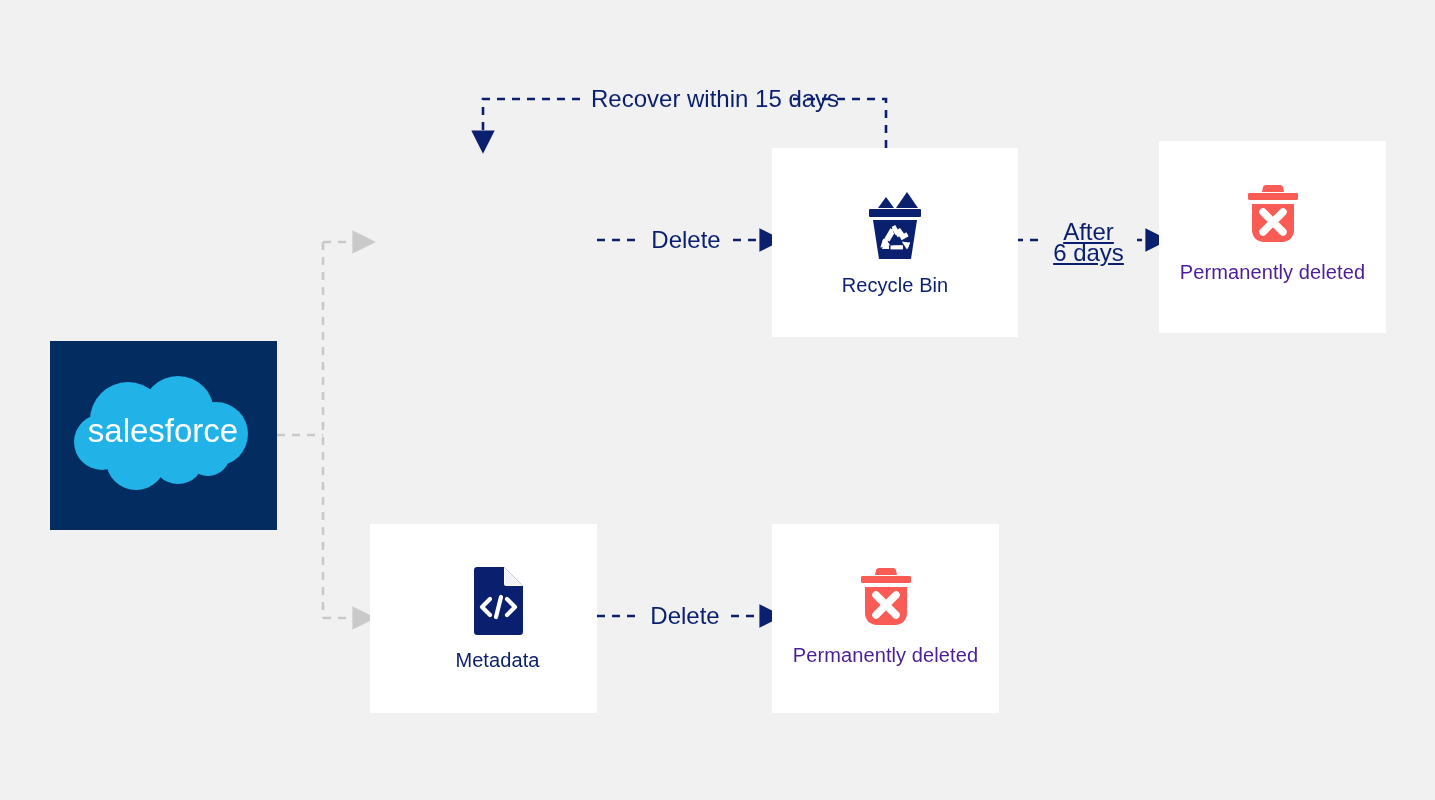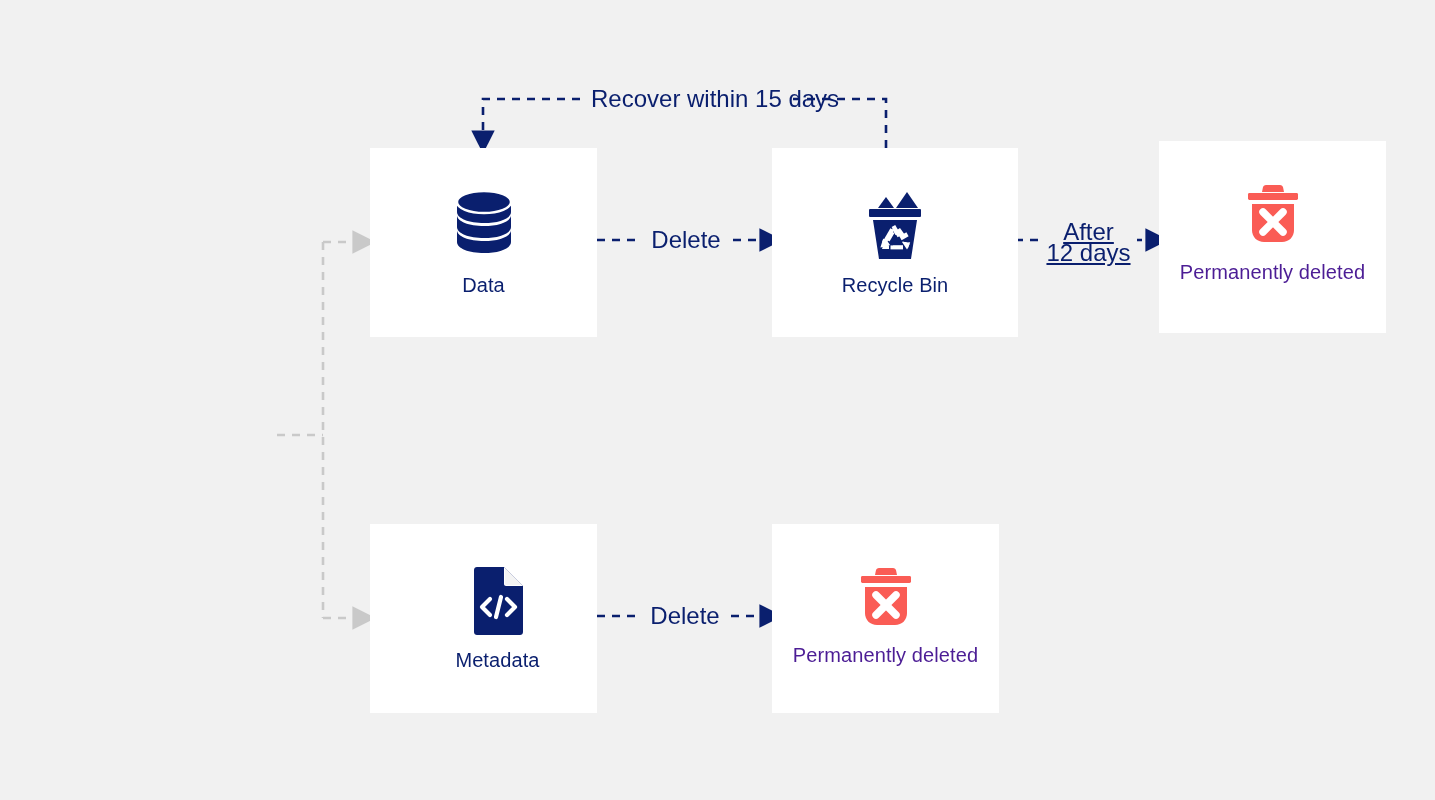"12 days" div { text: 12 -> 6 }
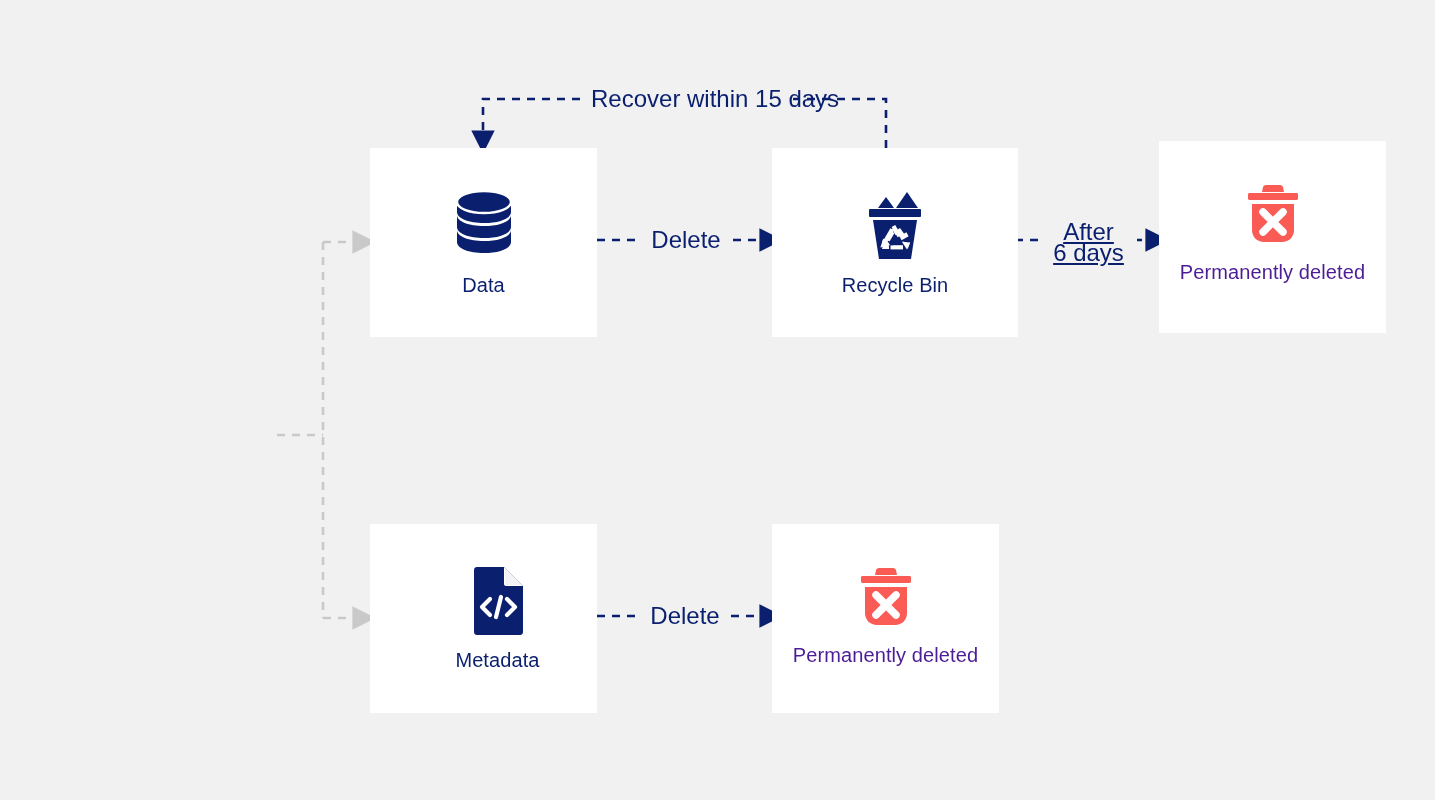"Data" div.card { html: <div> <svg> <g> <path></path> <path></path> <path></path> </g> <g> <ellipse></ellipse> </g> </svg> <div>Data</div> </div> -> none }
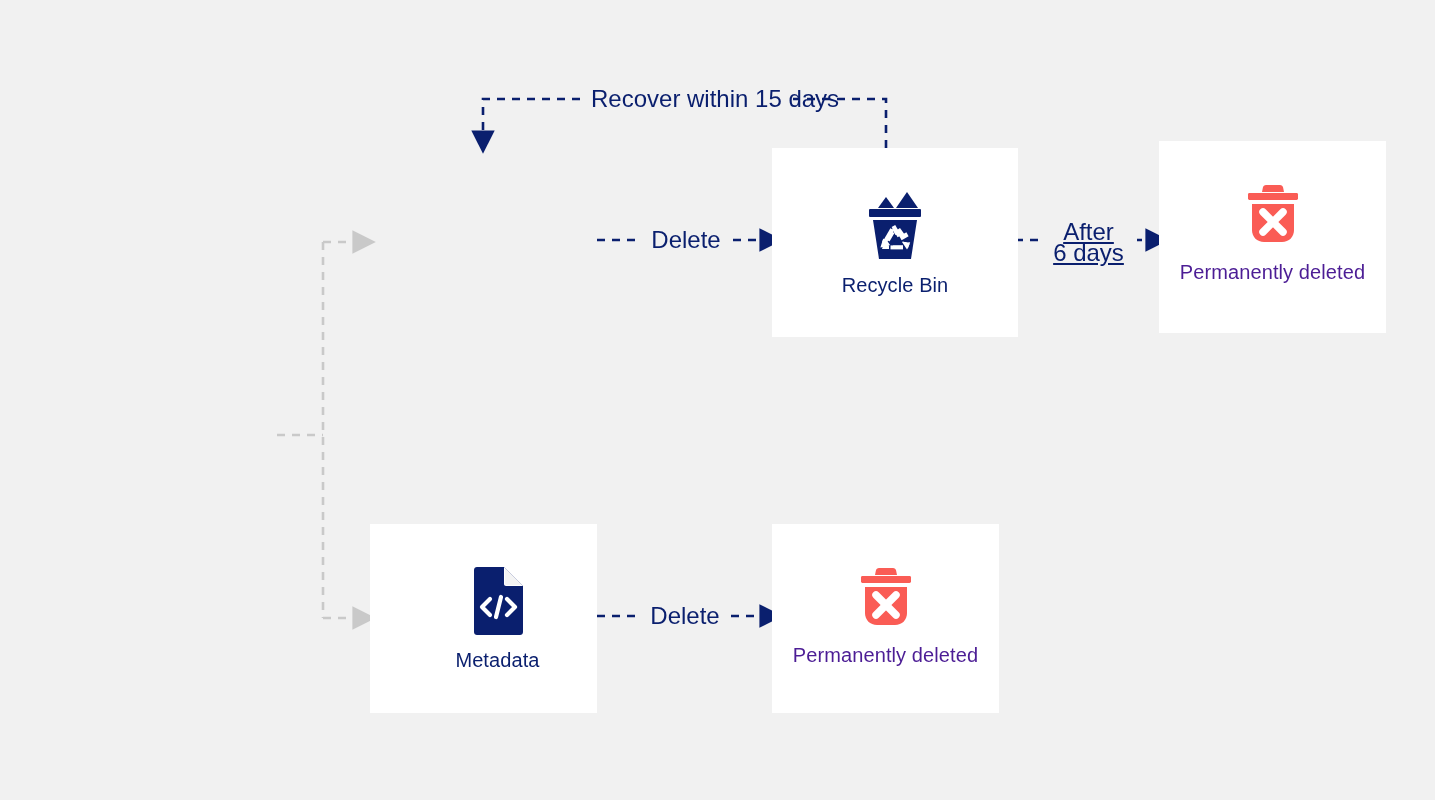"salesforce" div { html: none -> <div> <svg> <g> <circle></circle> <circle></circle> <circle></circle> <circle></circle> <circle></circle> <circle></circle> <circle></circle> <rect></rect> </g> <text>salesforce</text> </svg> </div> }
